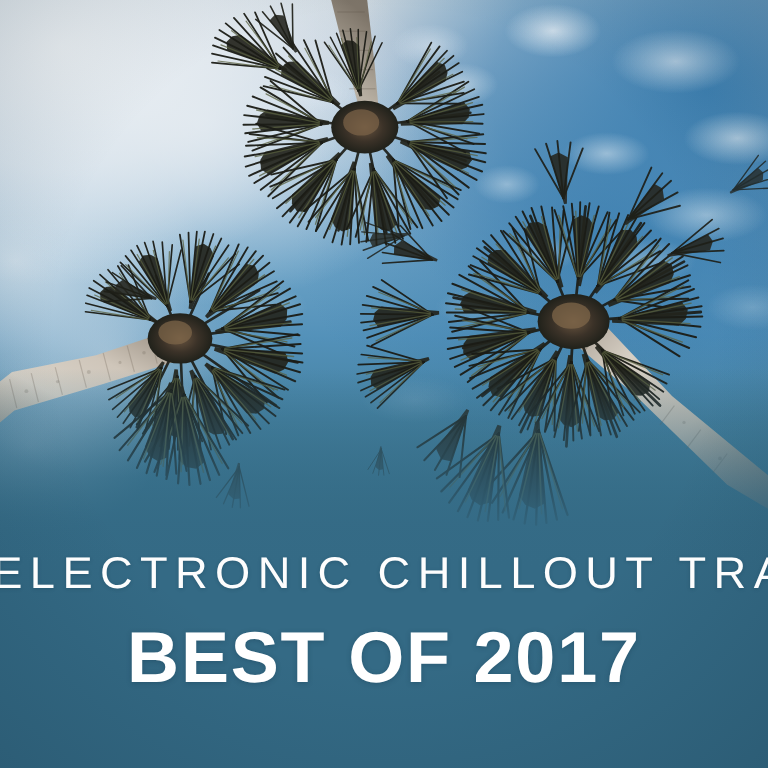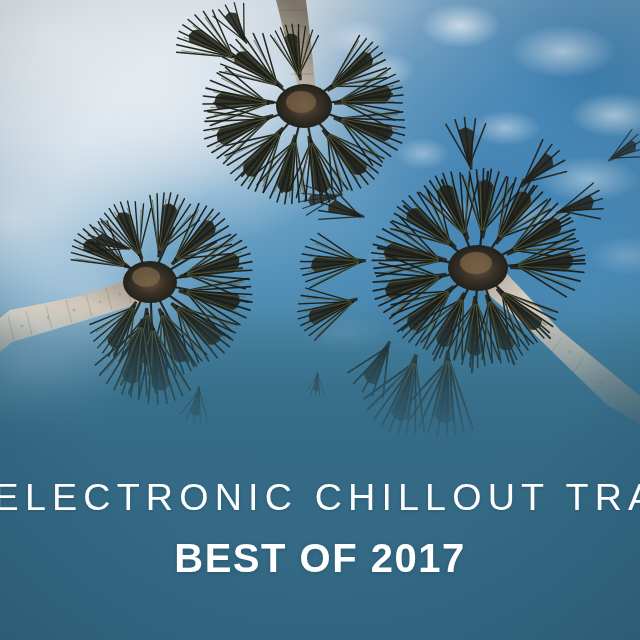"BEST OF 2017" .line-bottom { font-size: 40px -> 60px }
